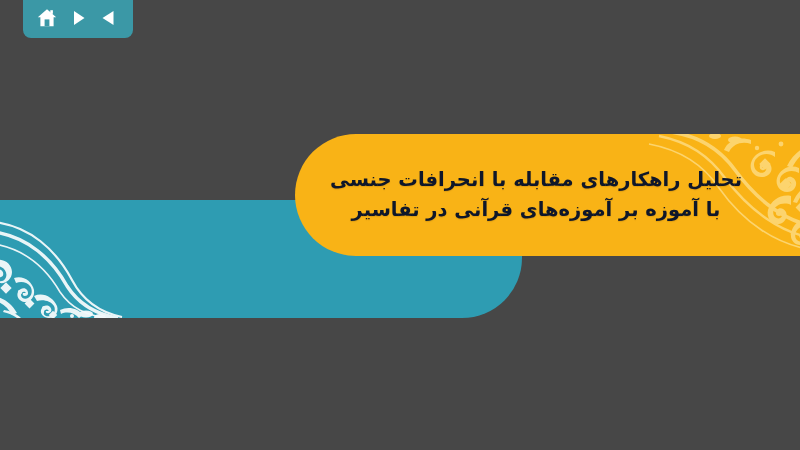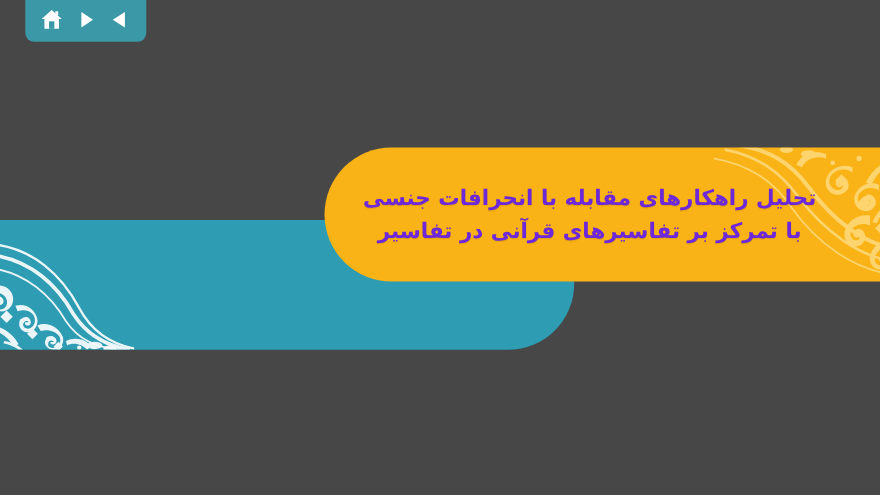"تحلیل راهکارهای مقابله با انحرافات" #title-text { color: #6d28d9 -> #0f172a }
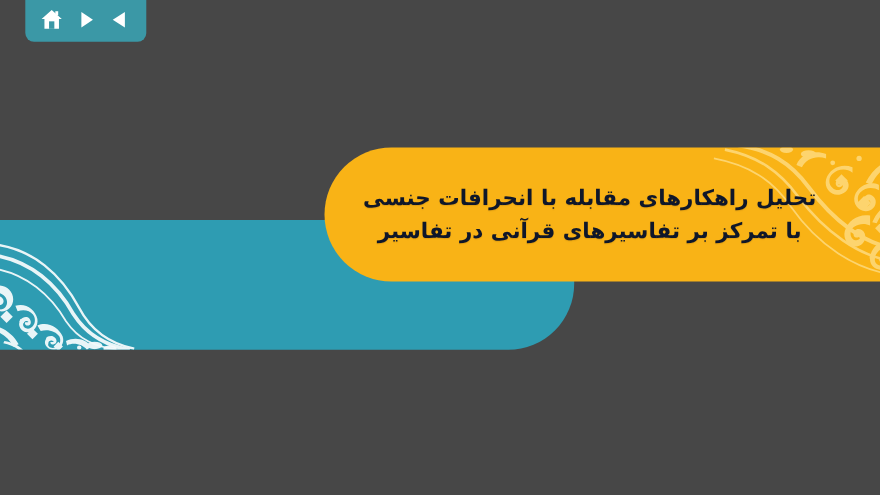"با تمرکز بر تفاسیر‌های قرآنی" span.ln { text: تمرکز بر تفاسیر -> آموزه بر آموزه }
